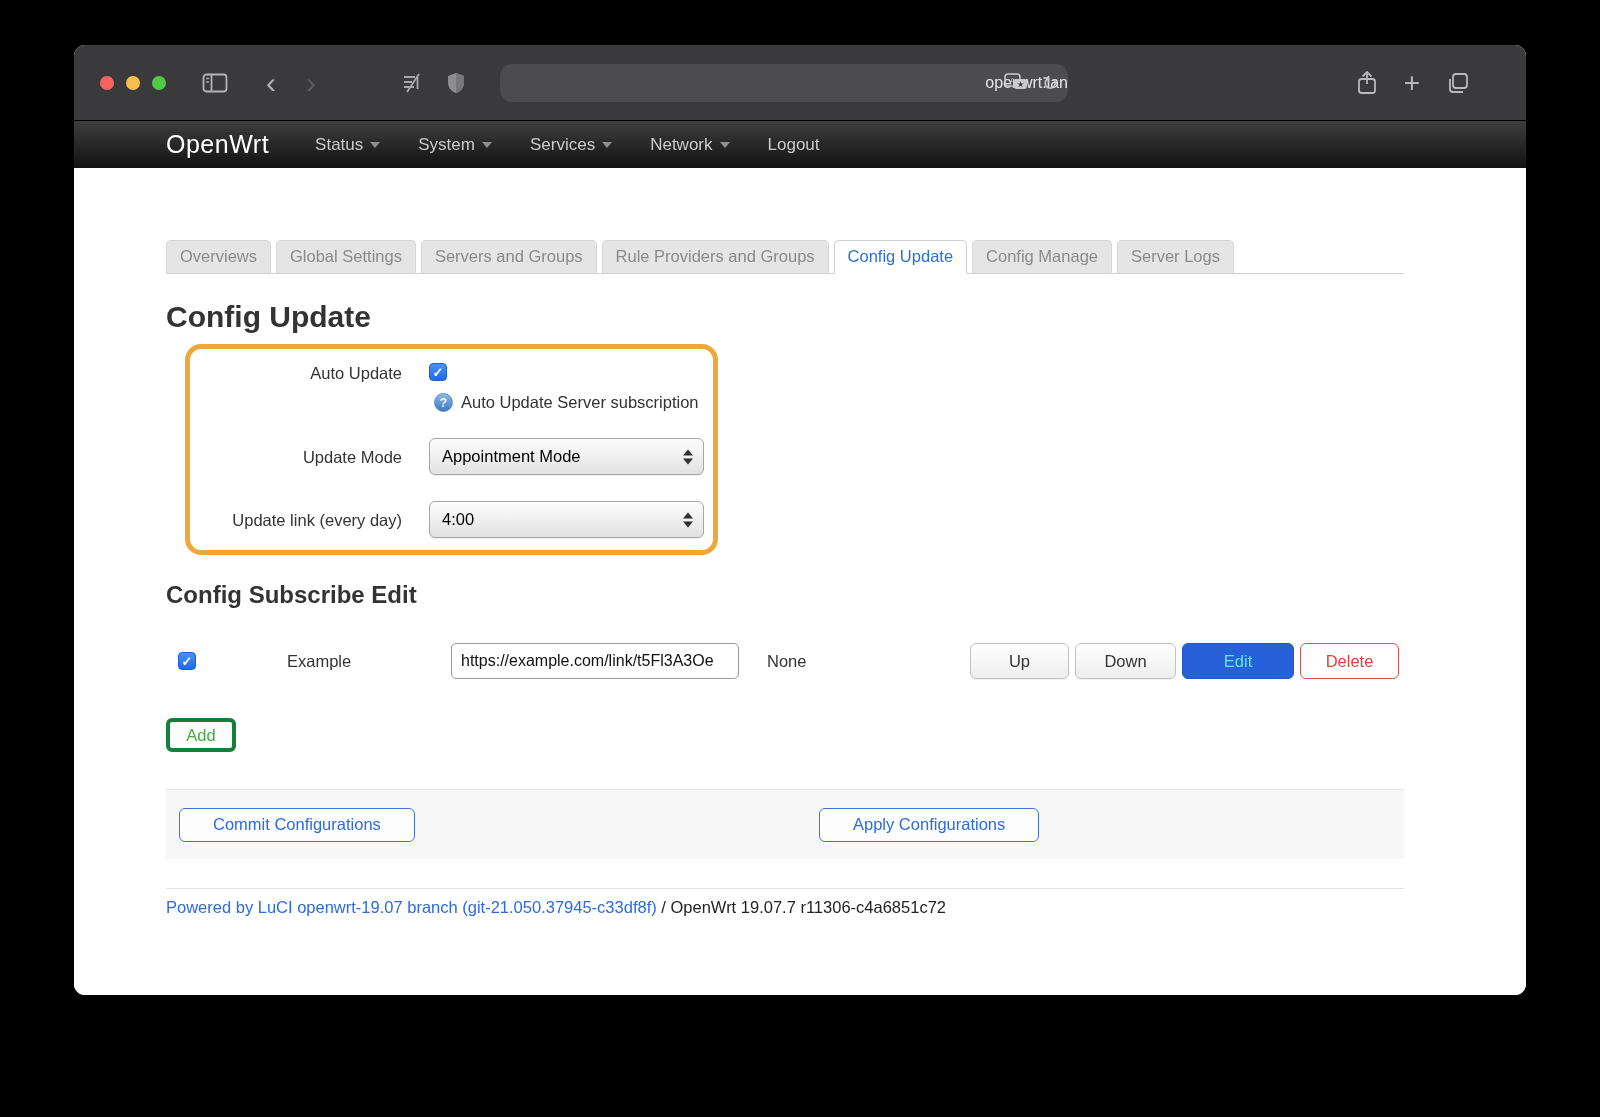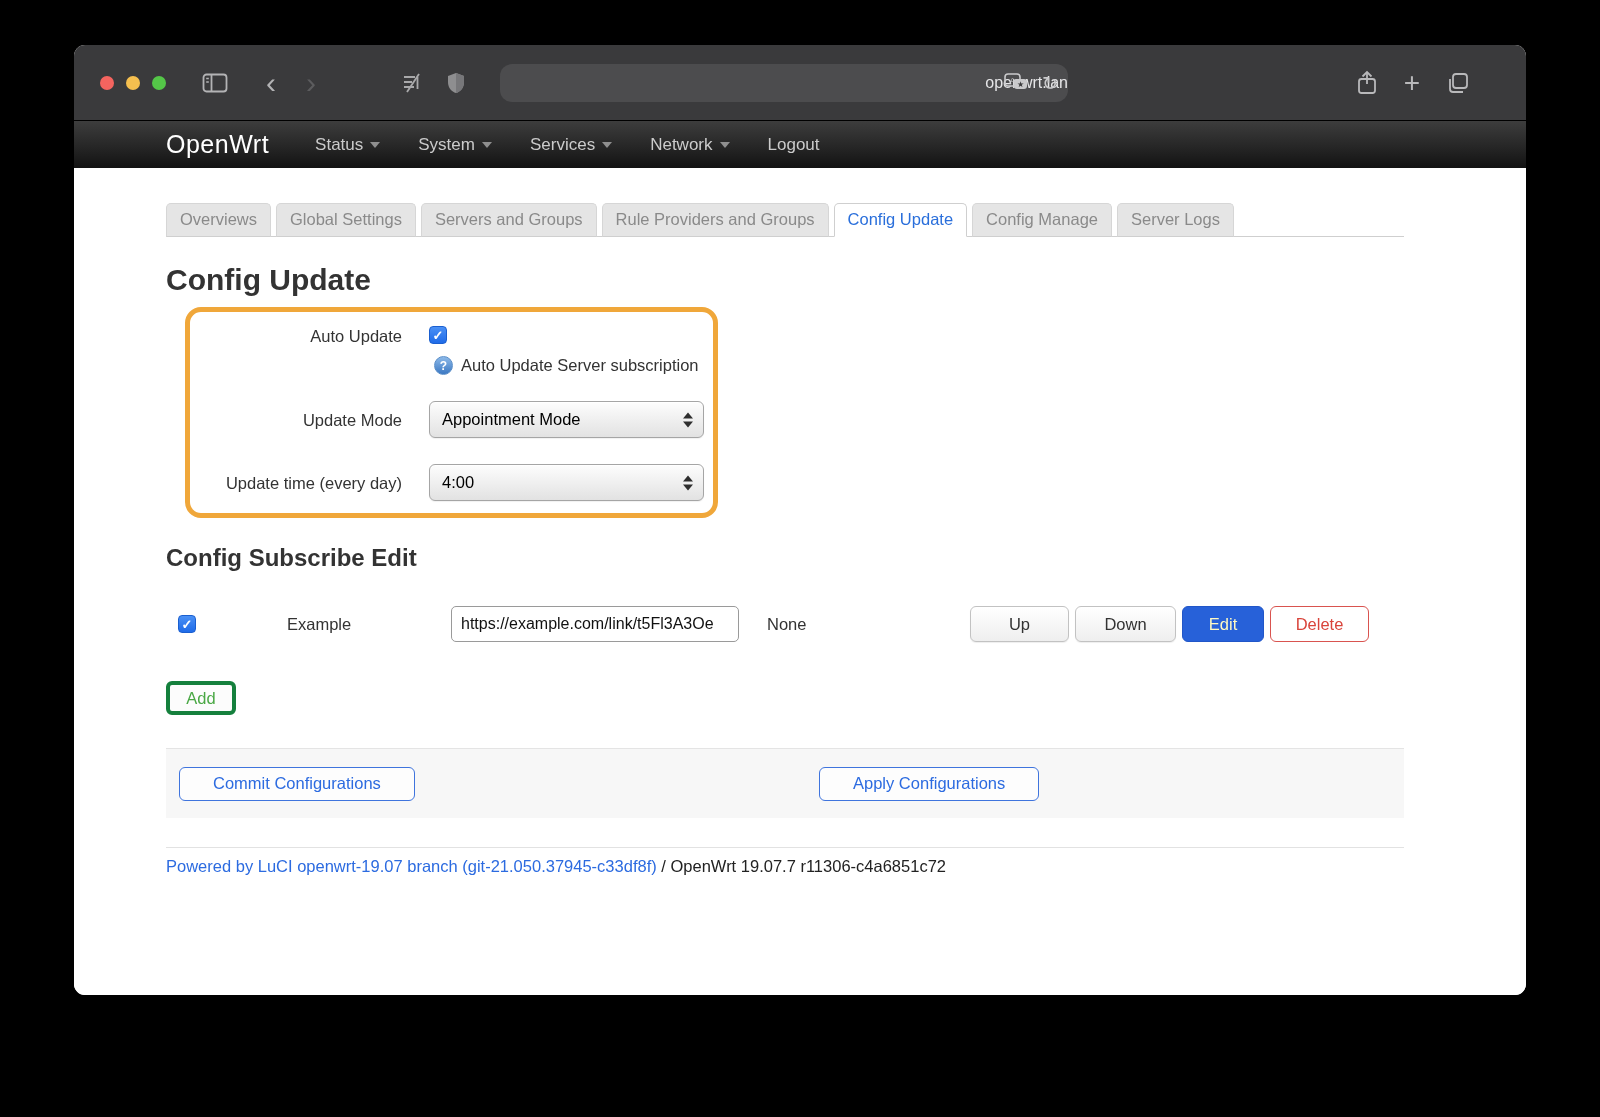"Overviews" .inner { margin-top: none -> 37px }
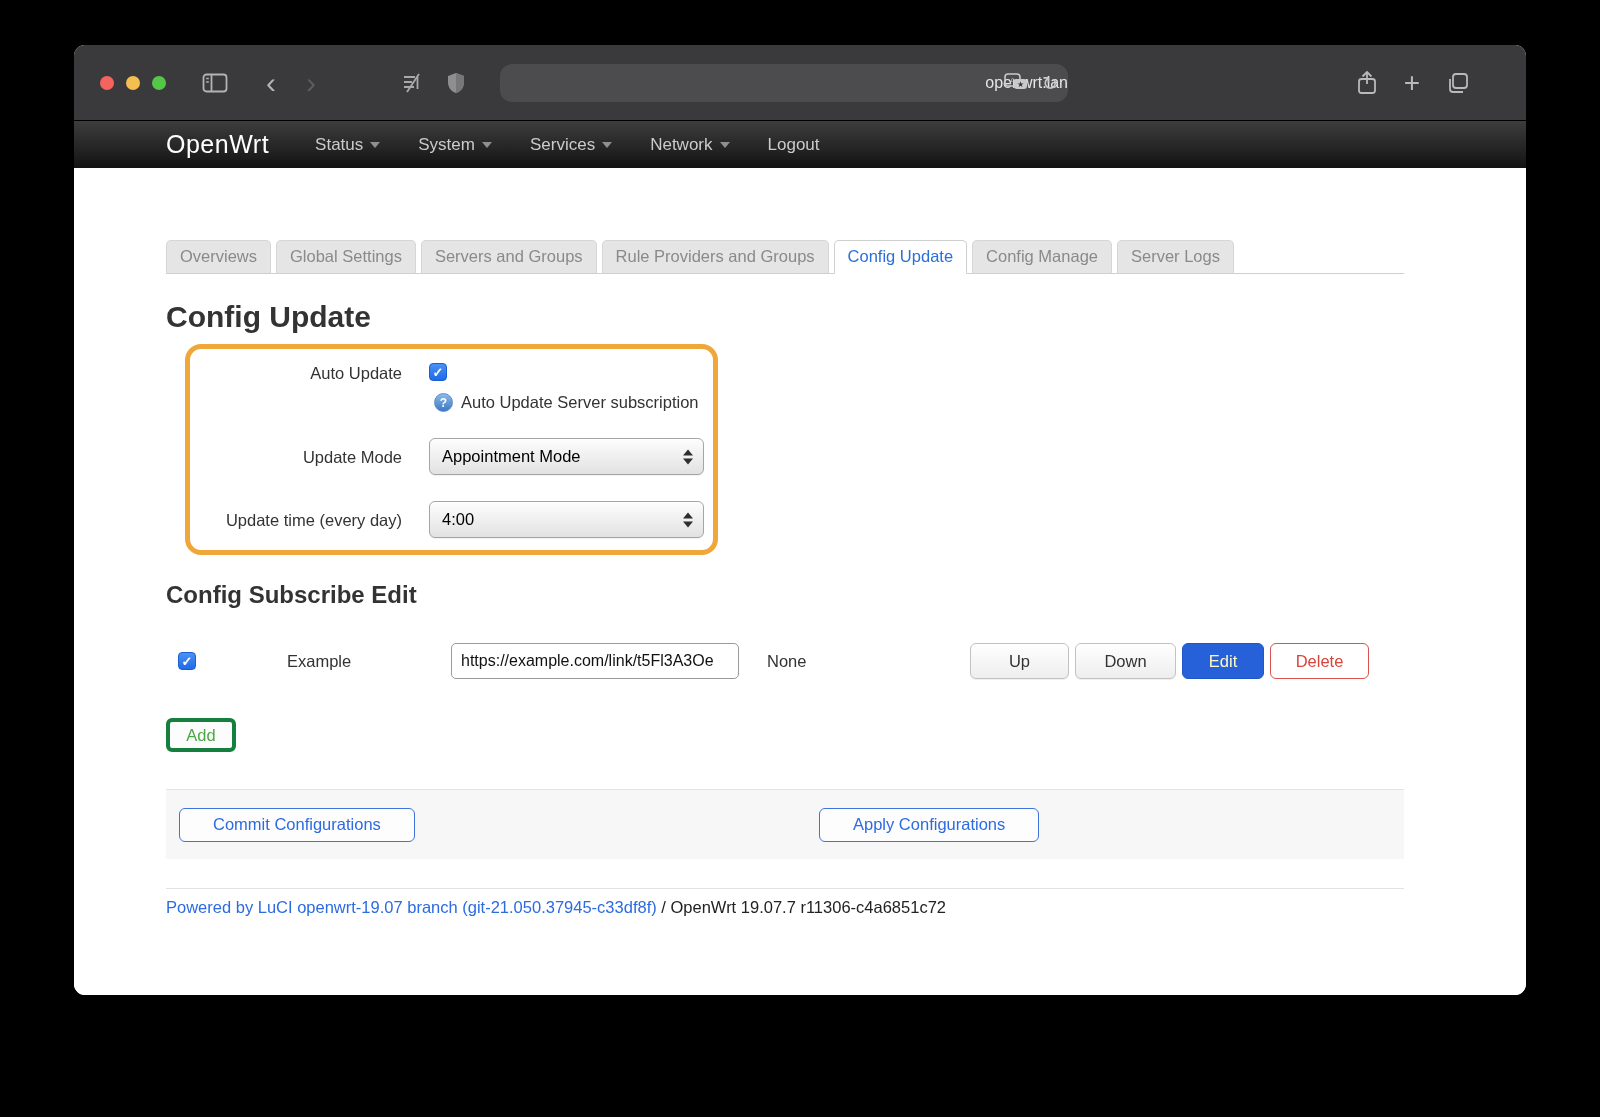"Update time (every day)" div.flabel { text: time -> link }
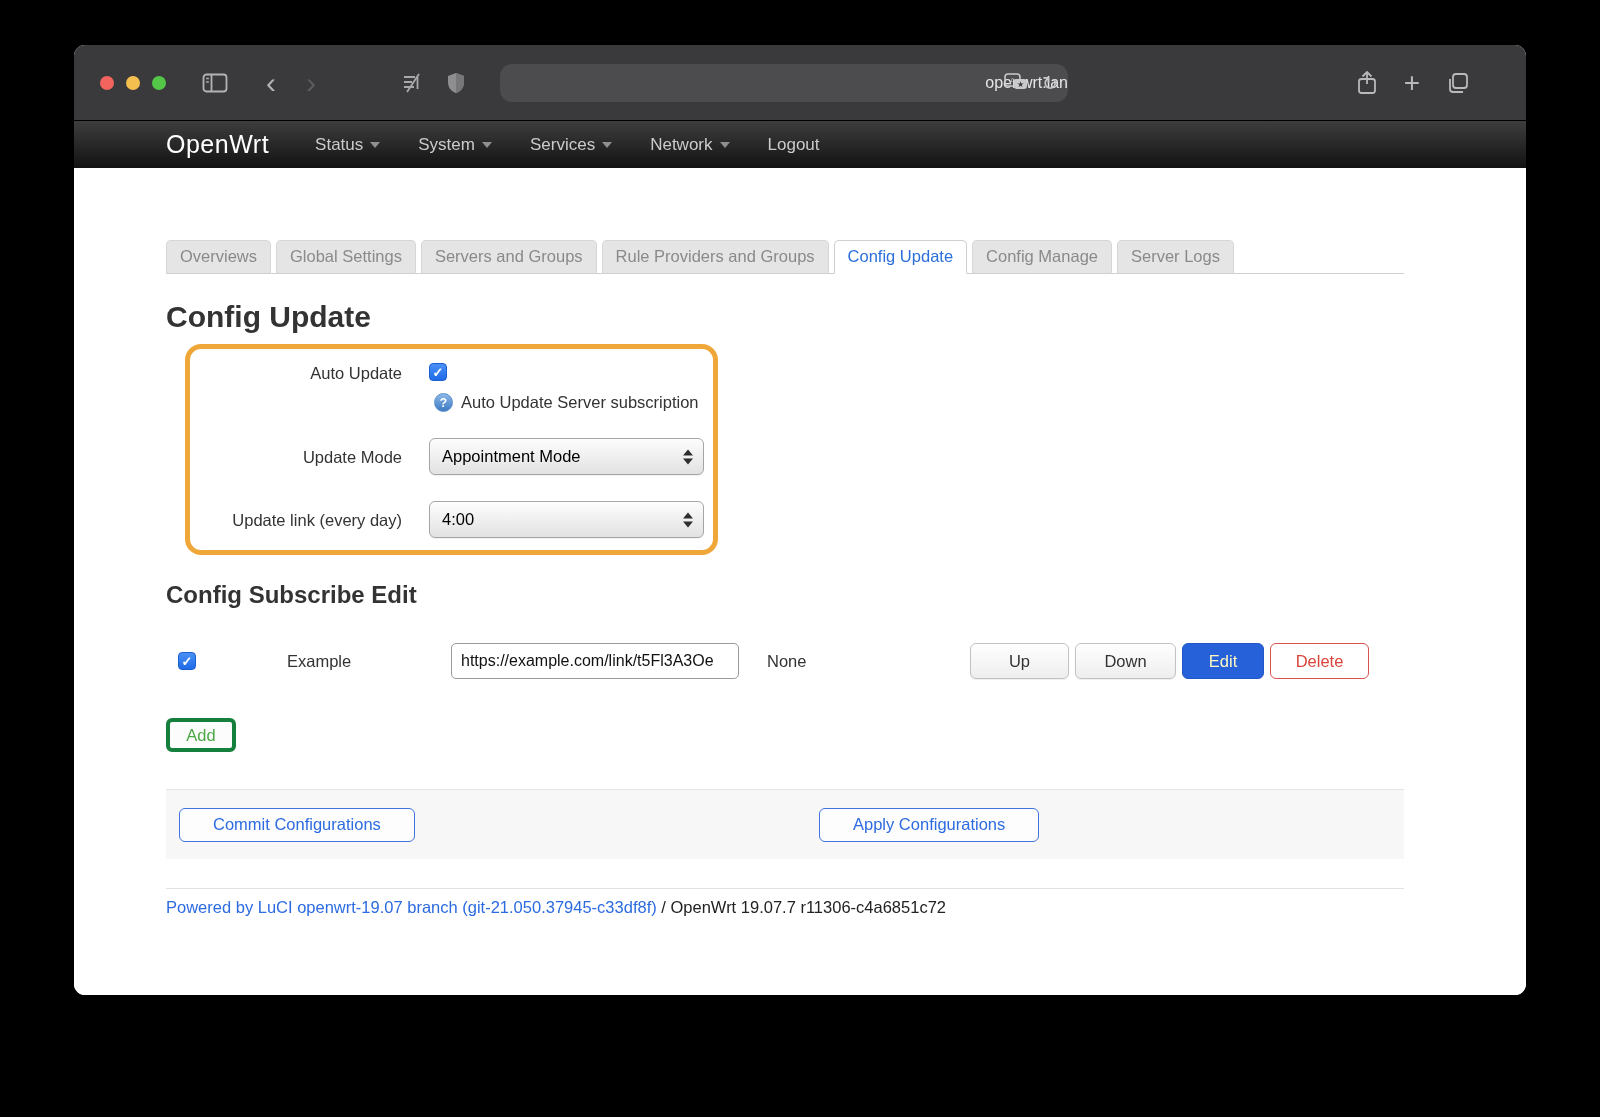"Edit" .btn.edit { color: #fef9c3 -> #5eead4; width: 82px -> 112px }
